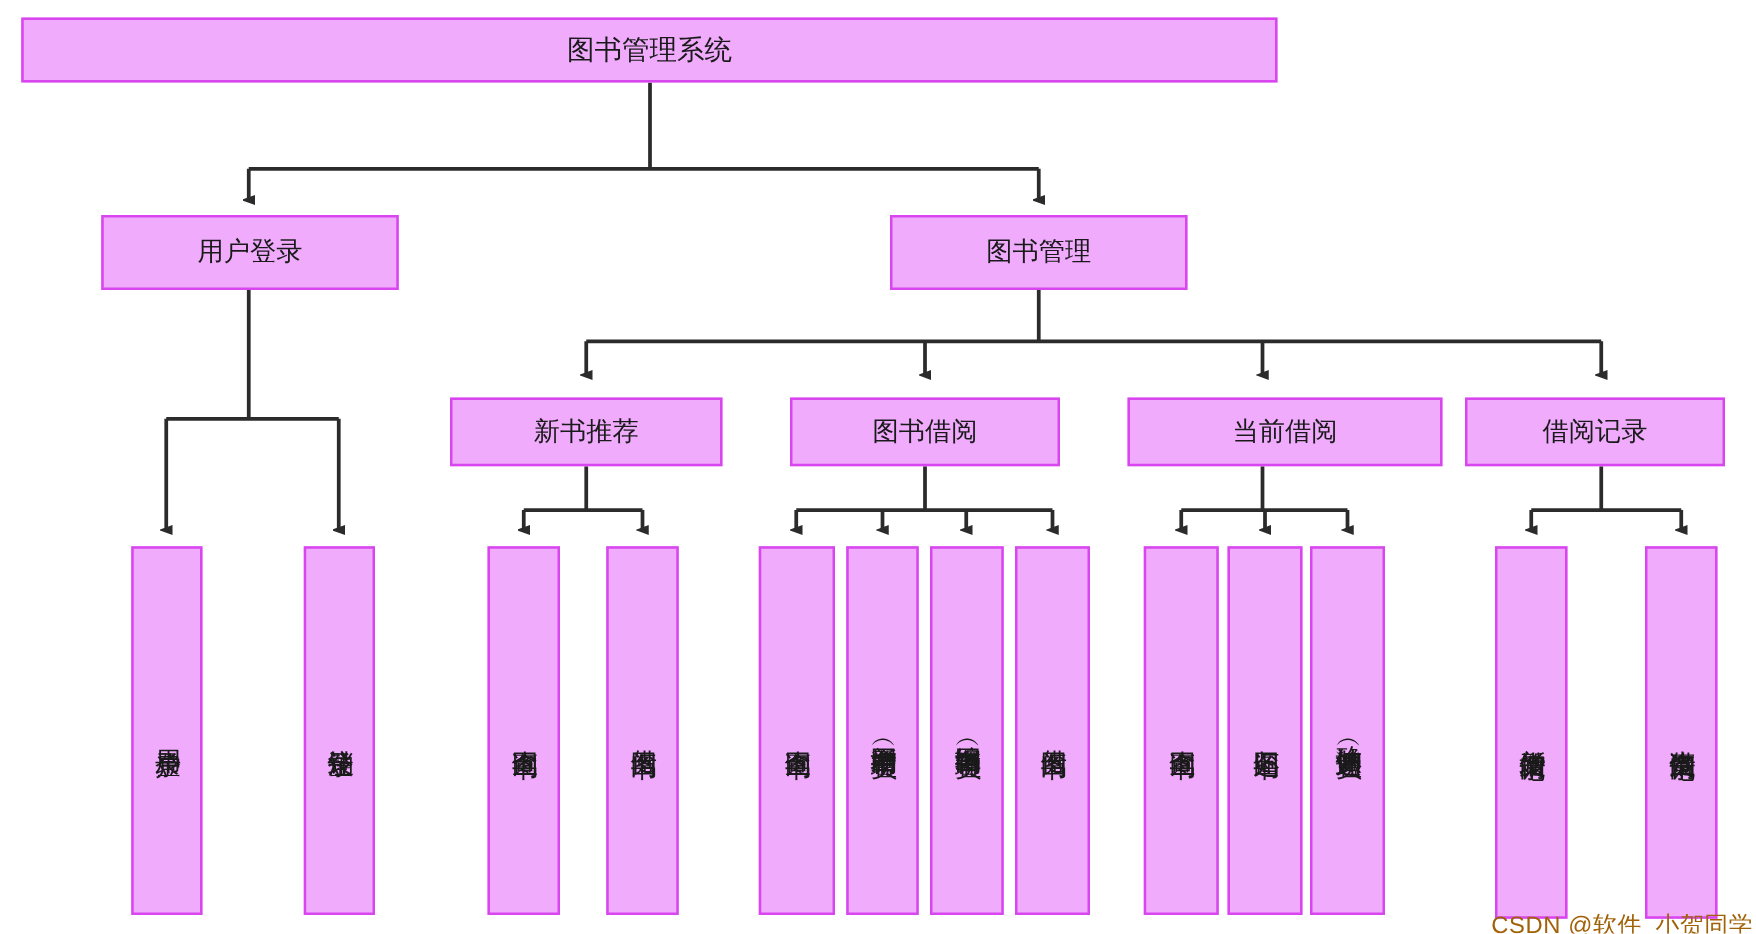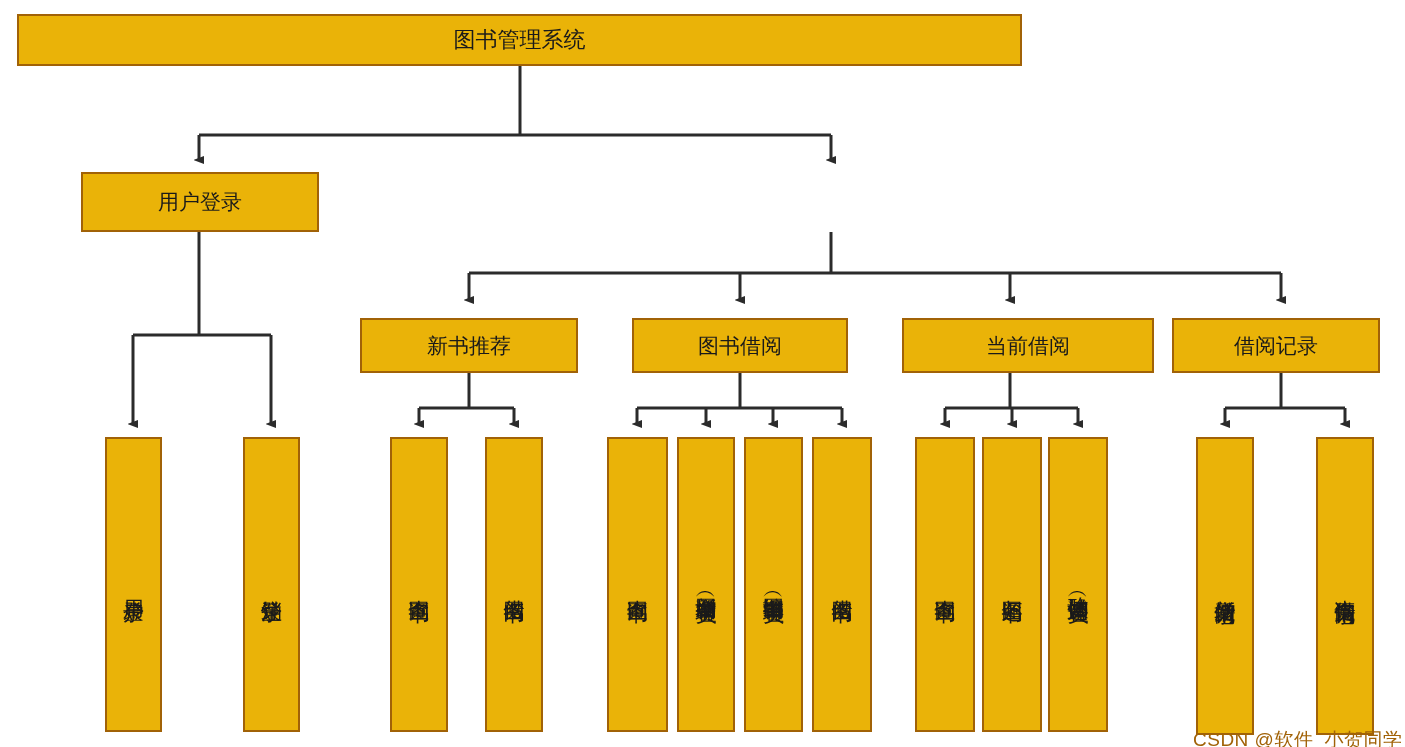"图书管理系统" .node { background: #eab308 -> #f0abfc; border: 2px solid #a16207 -> 2px solid #d946ef }
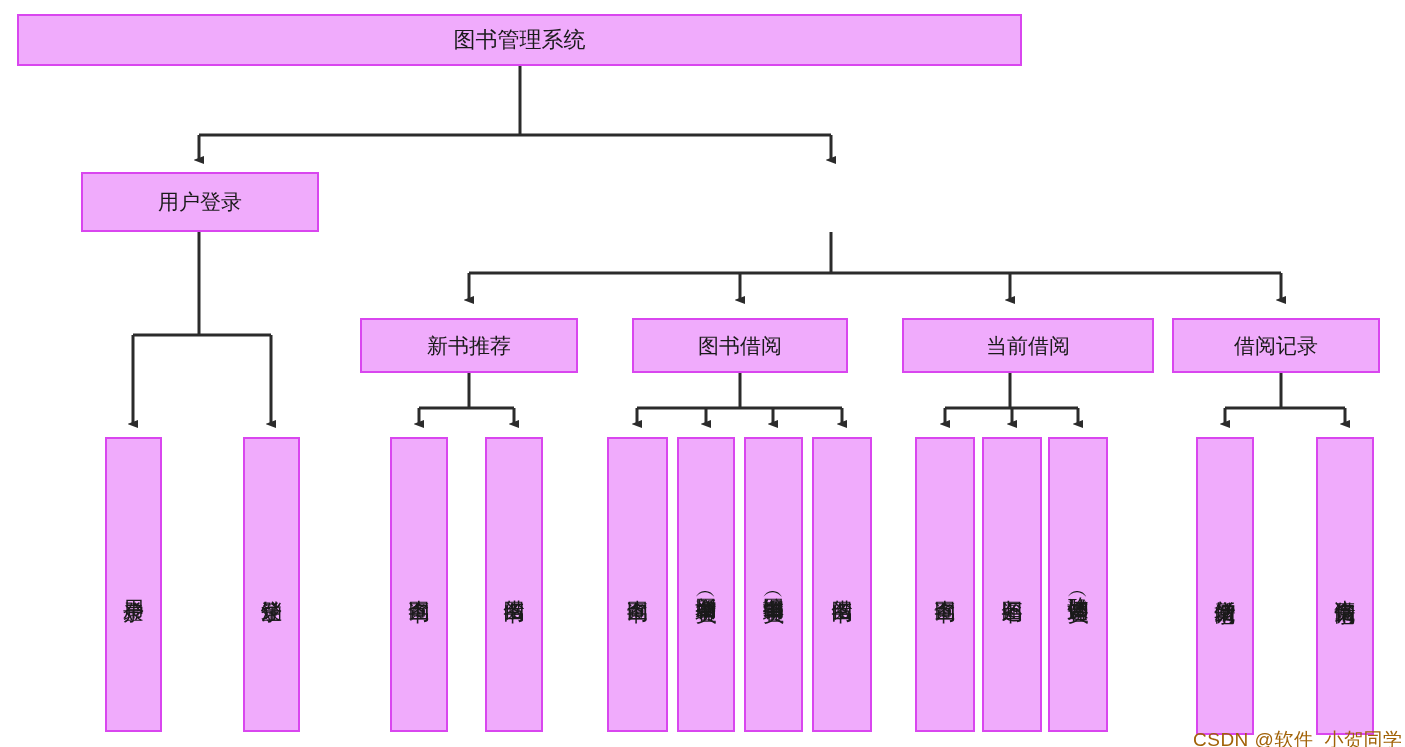"图书管理" div.node { html: none -> <div> <span>图书管理</span> </div> }
